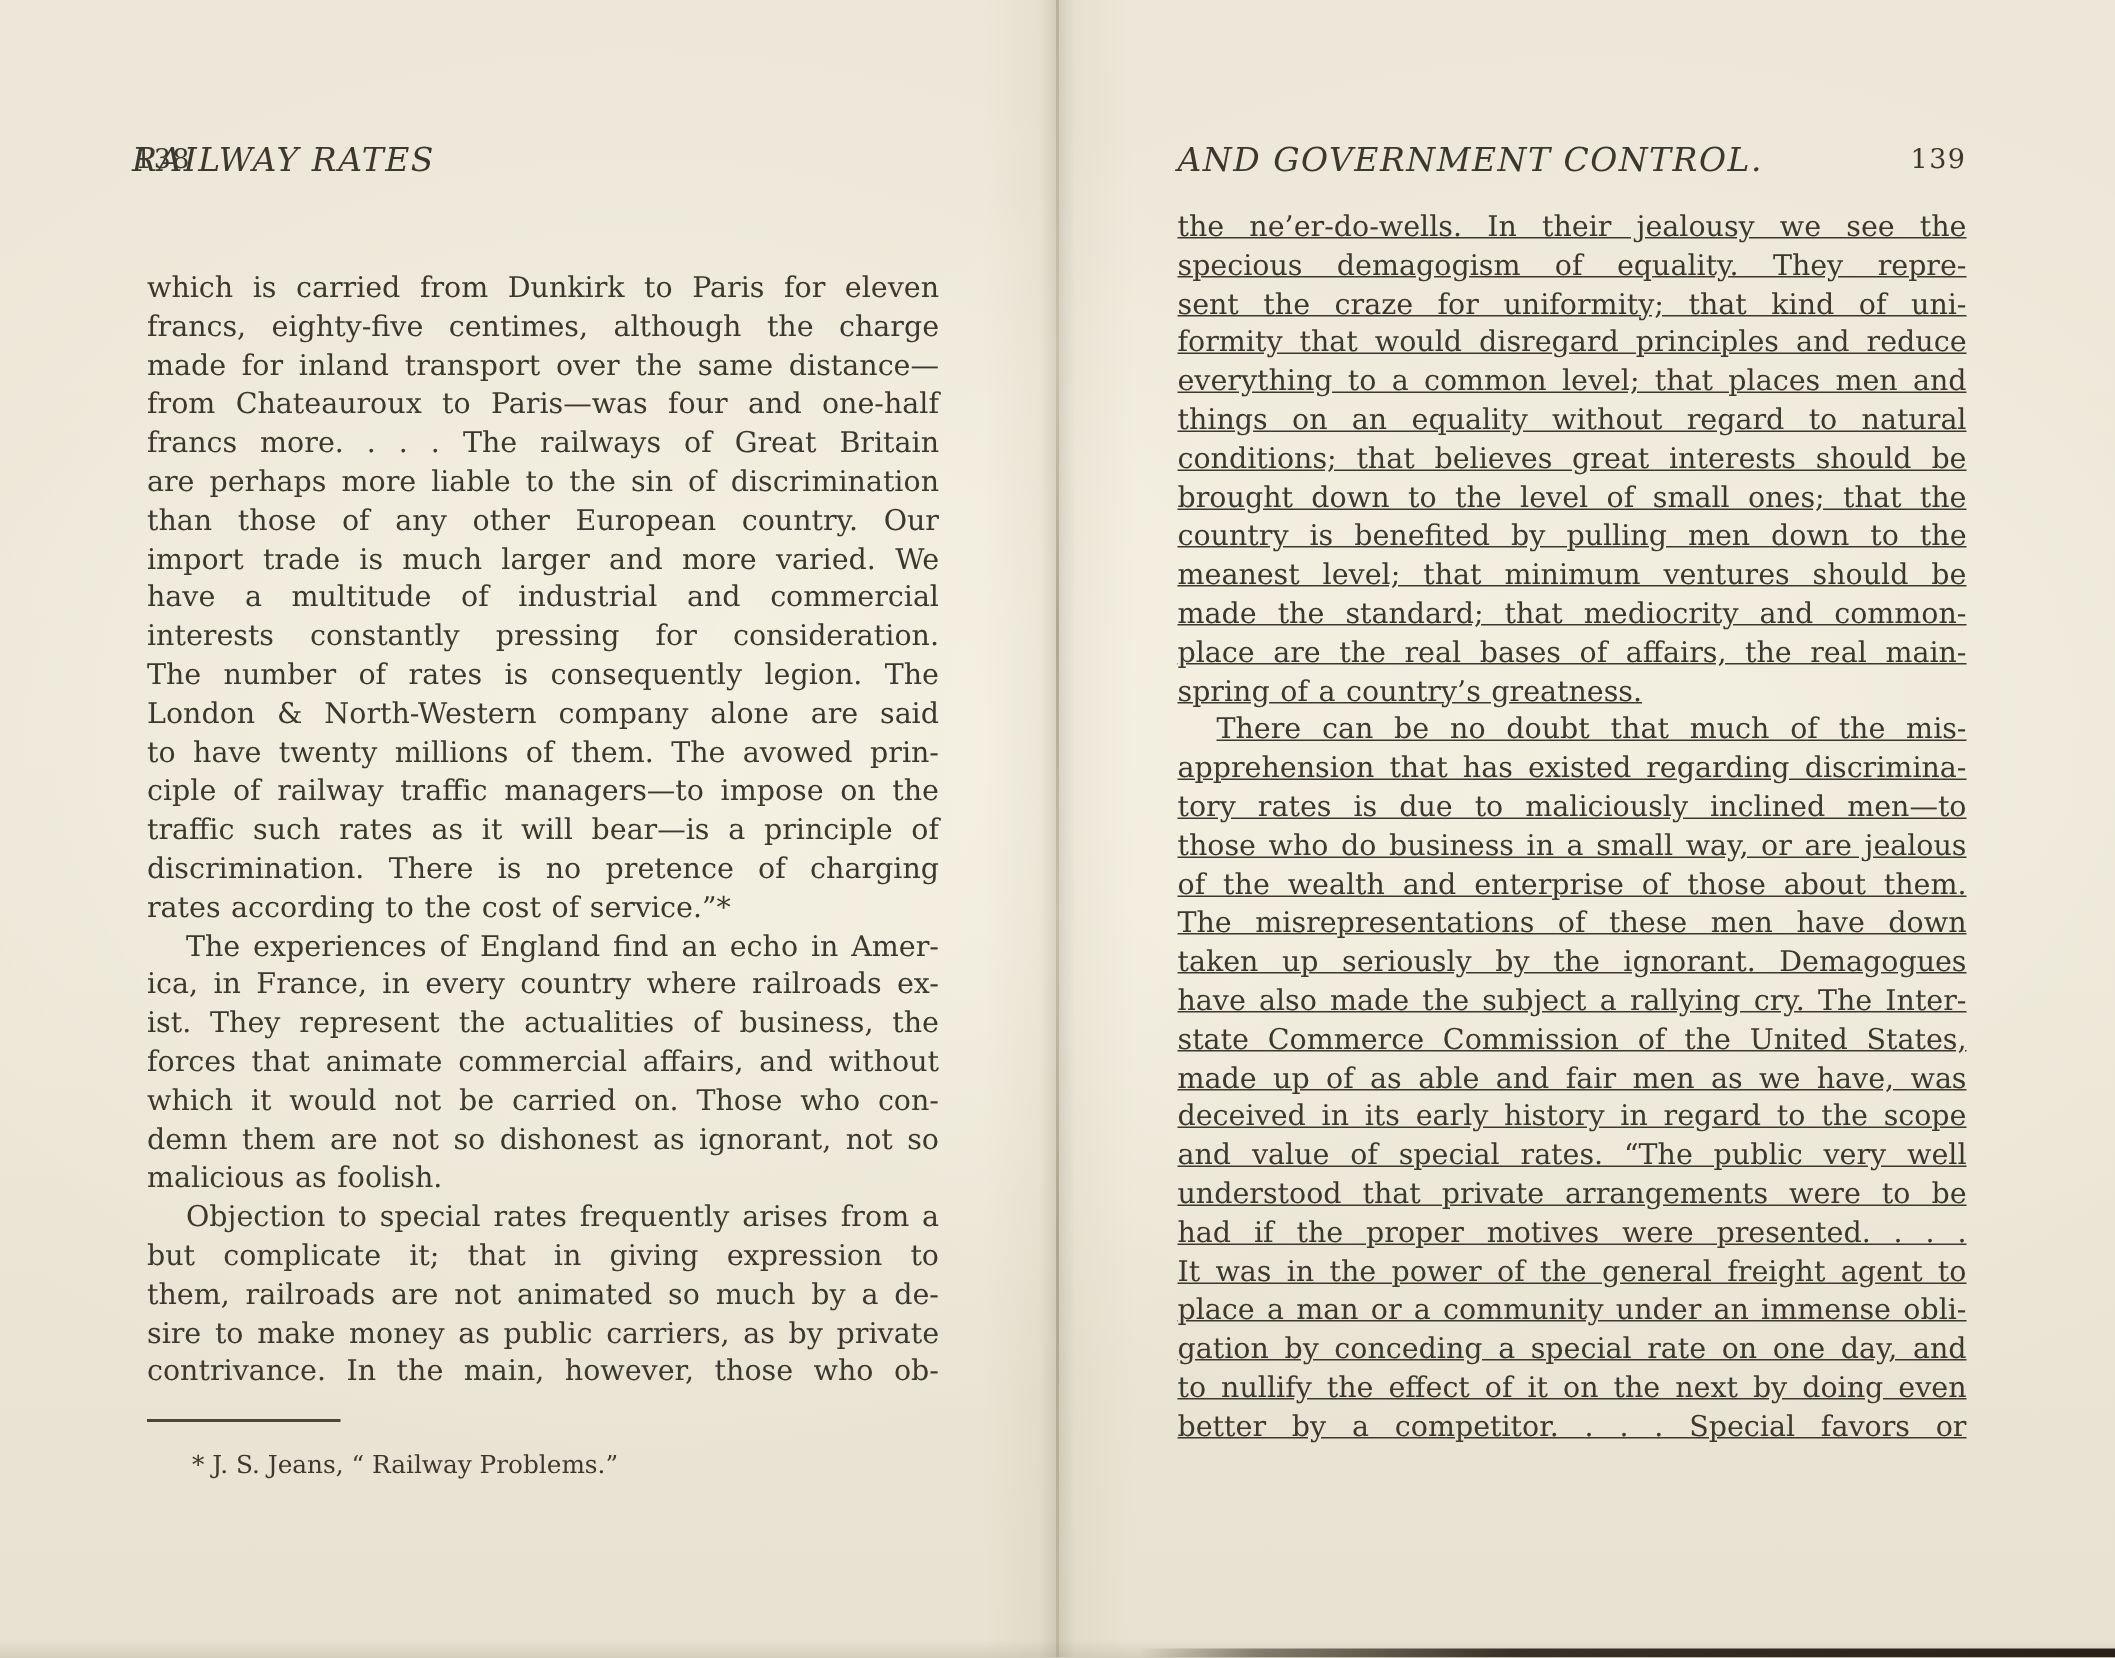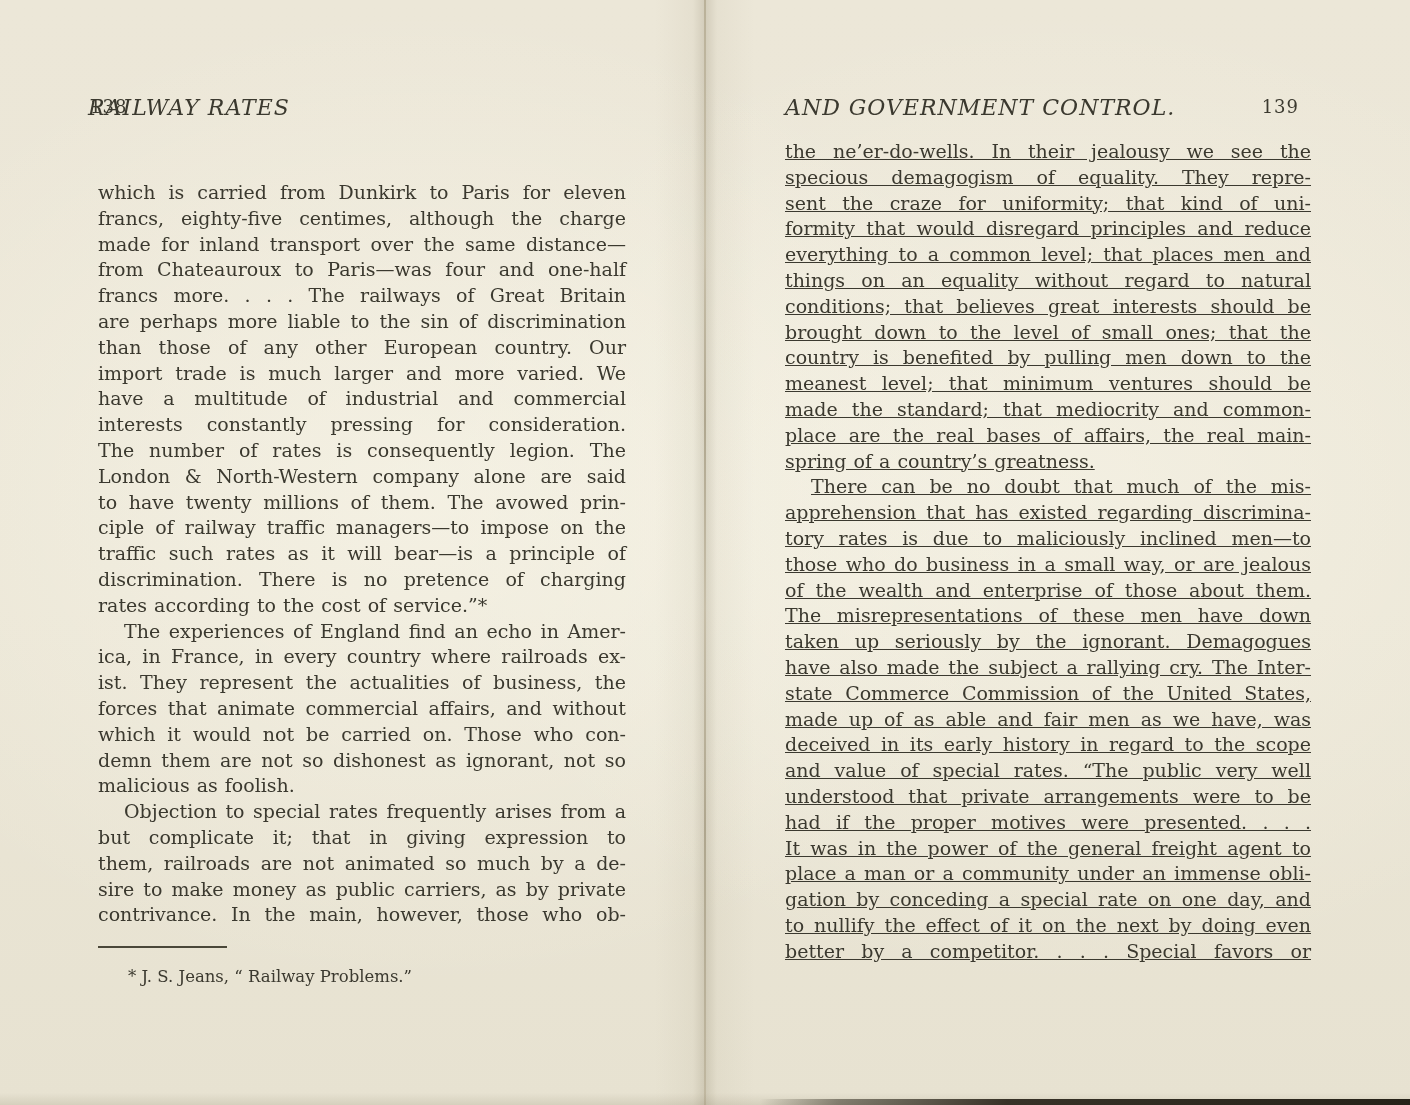"139" .headrow.right .pagenum { right: 12px -> 0 }
